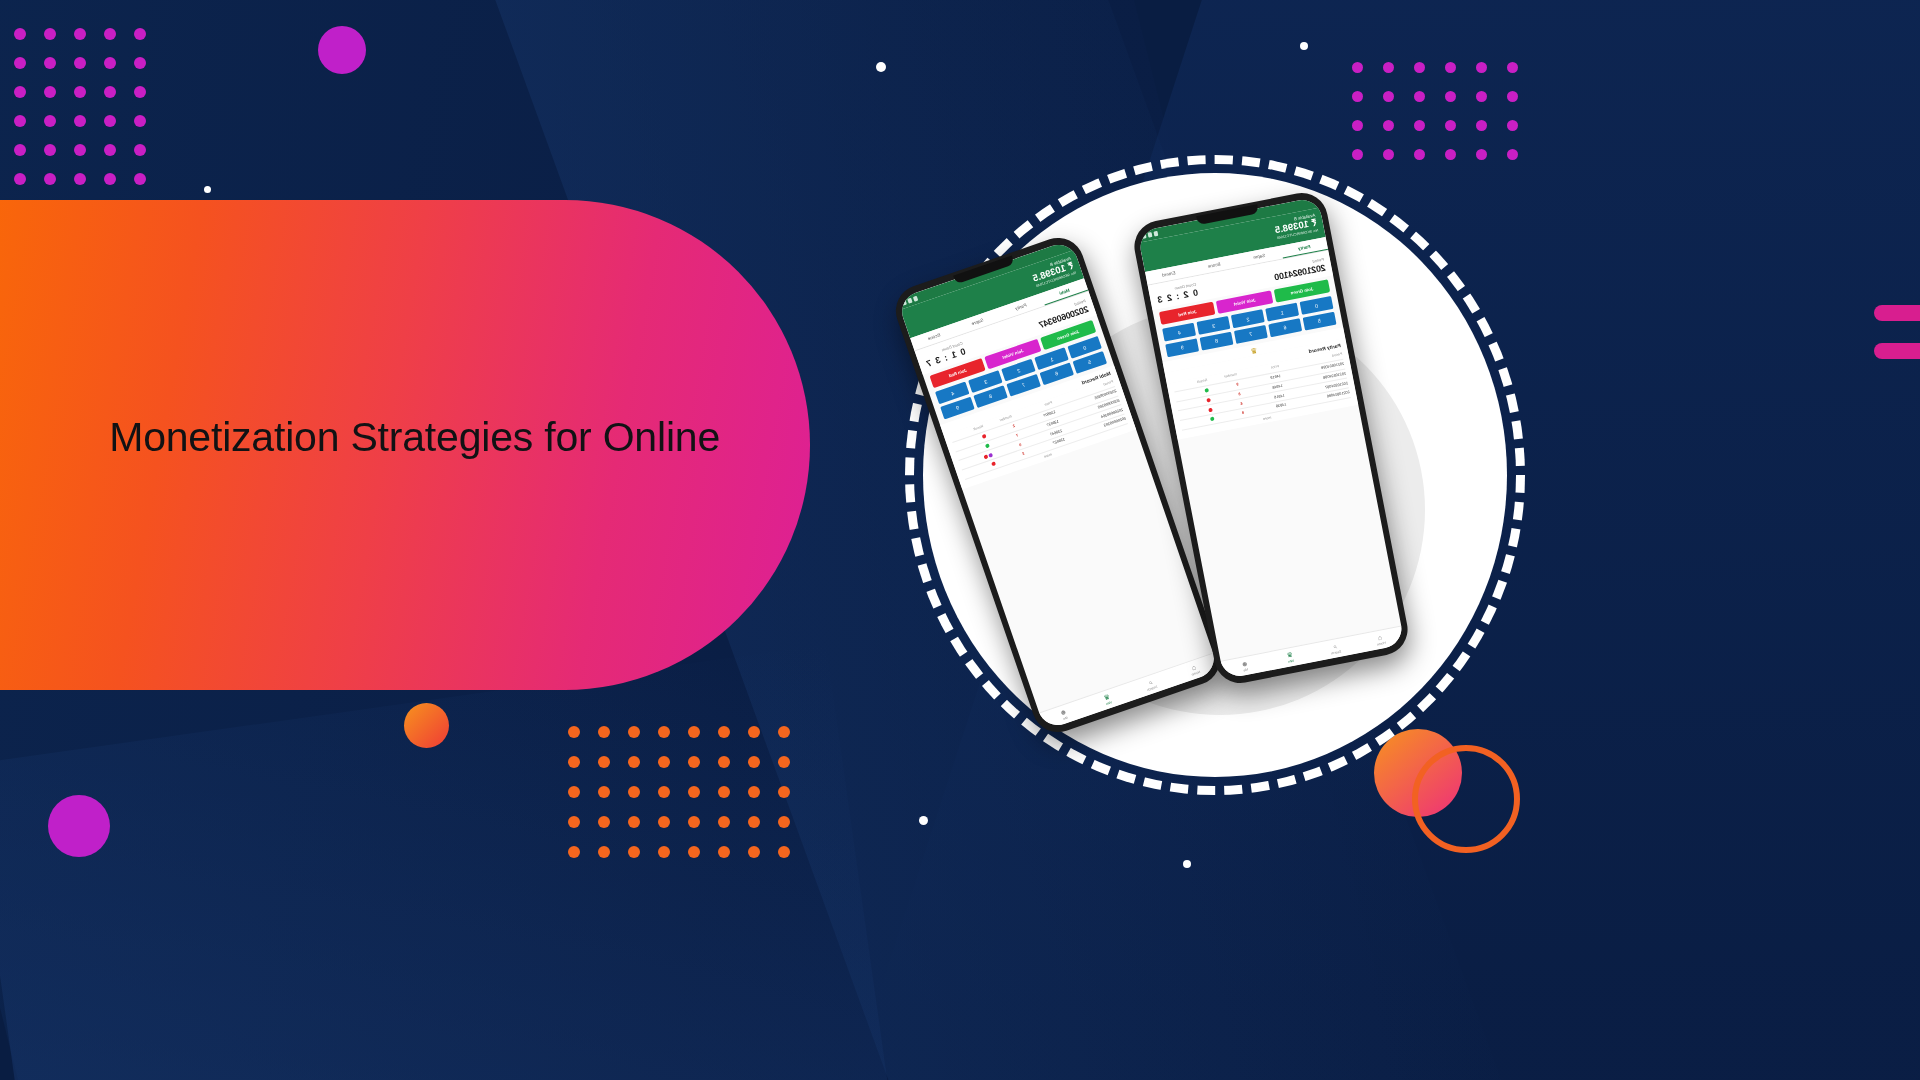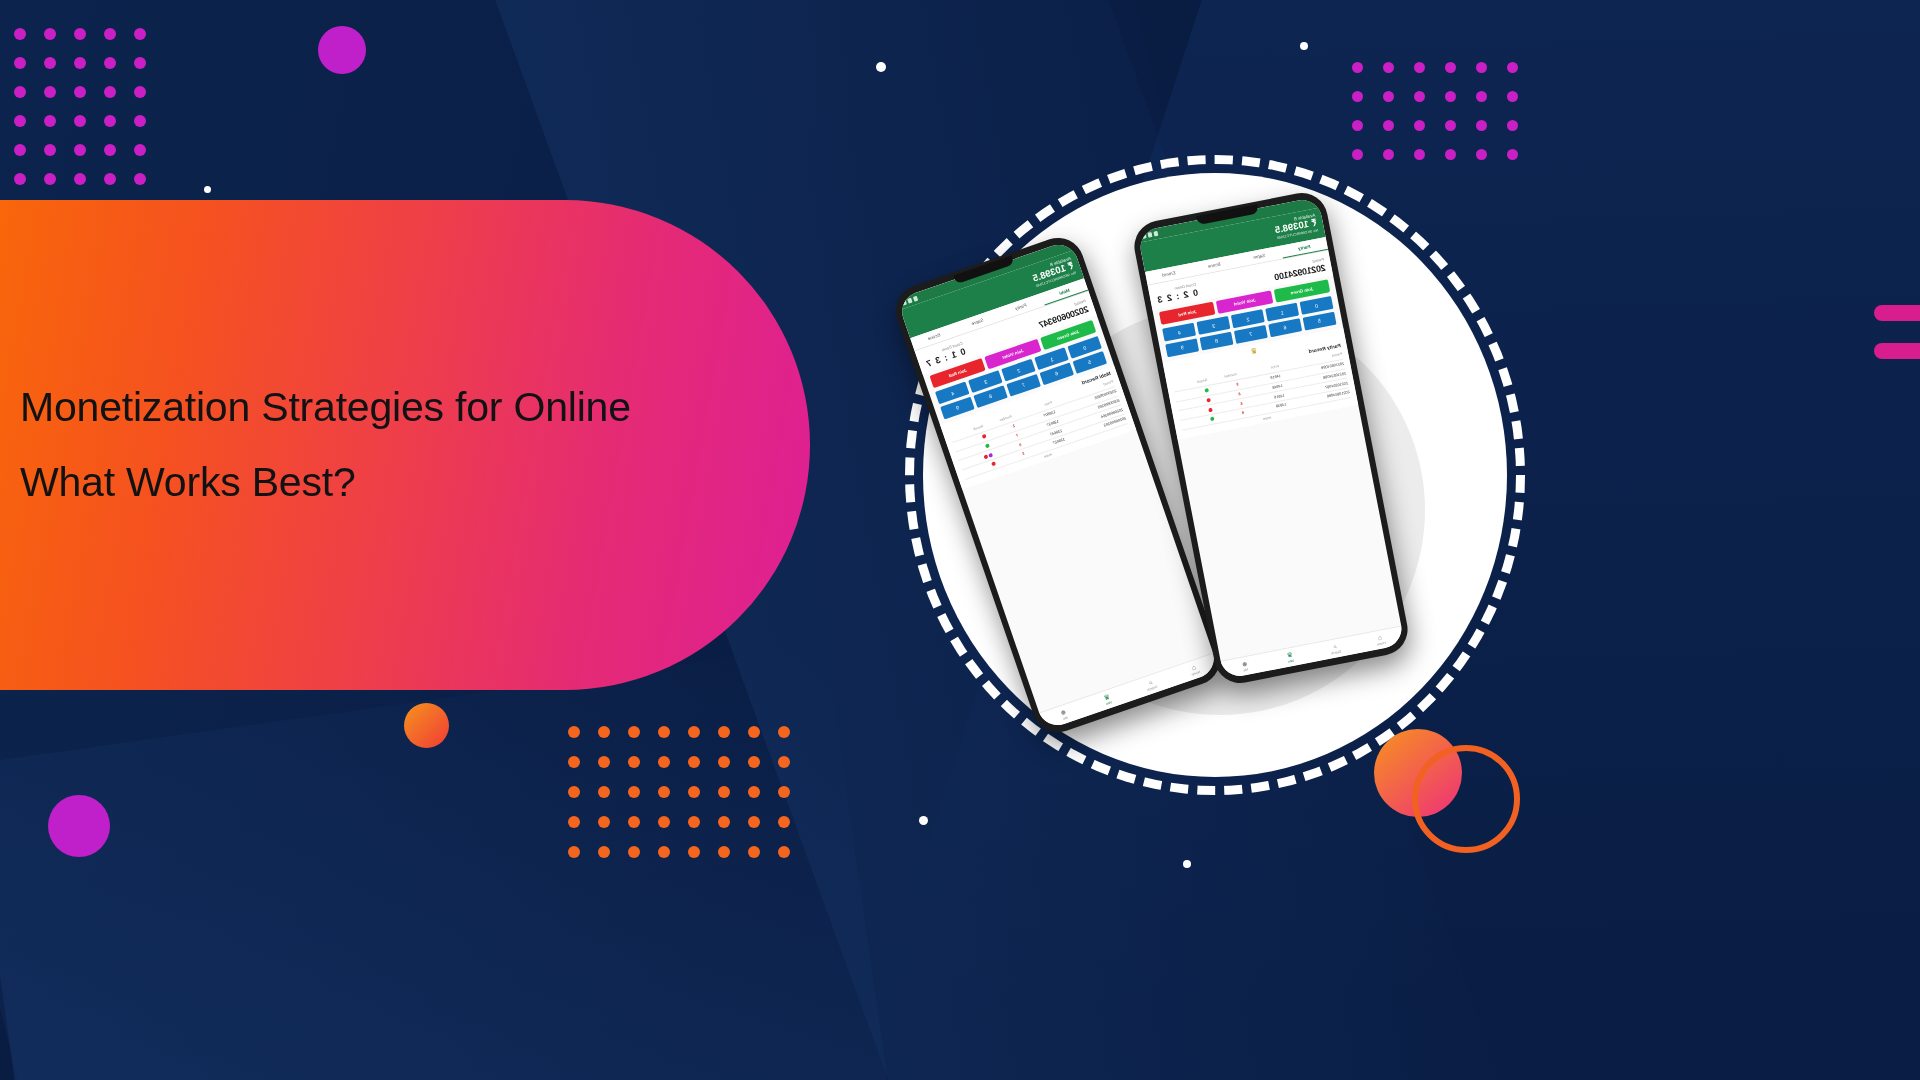"Monetization Strategies for Online" .kicker { text-align: none -> right }
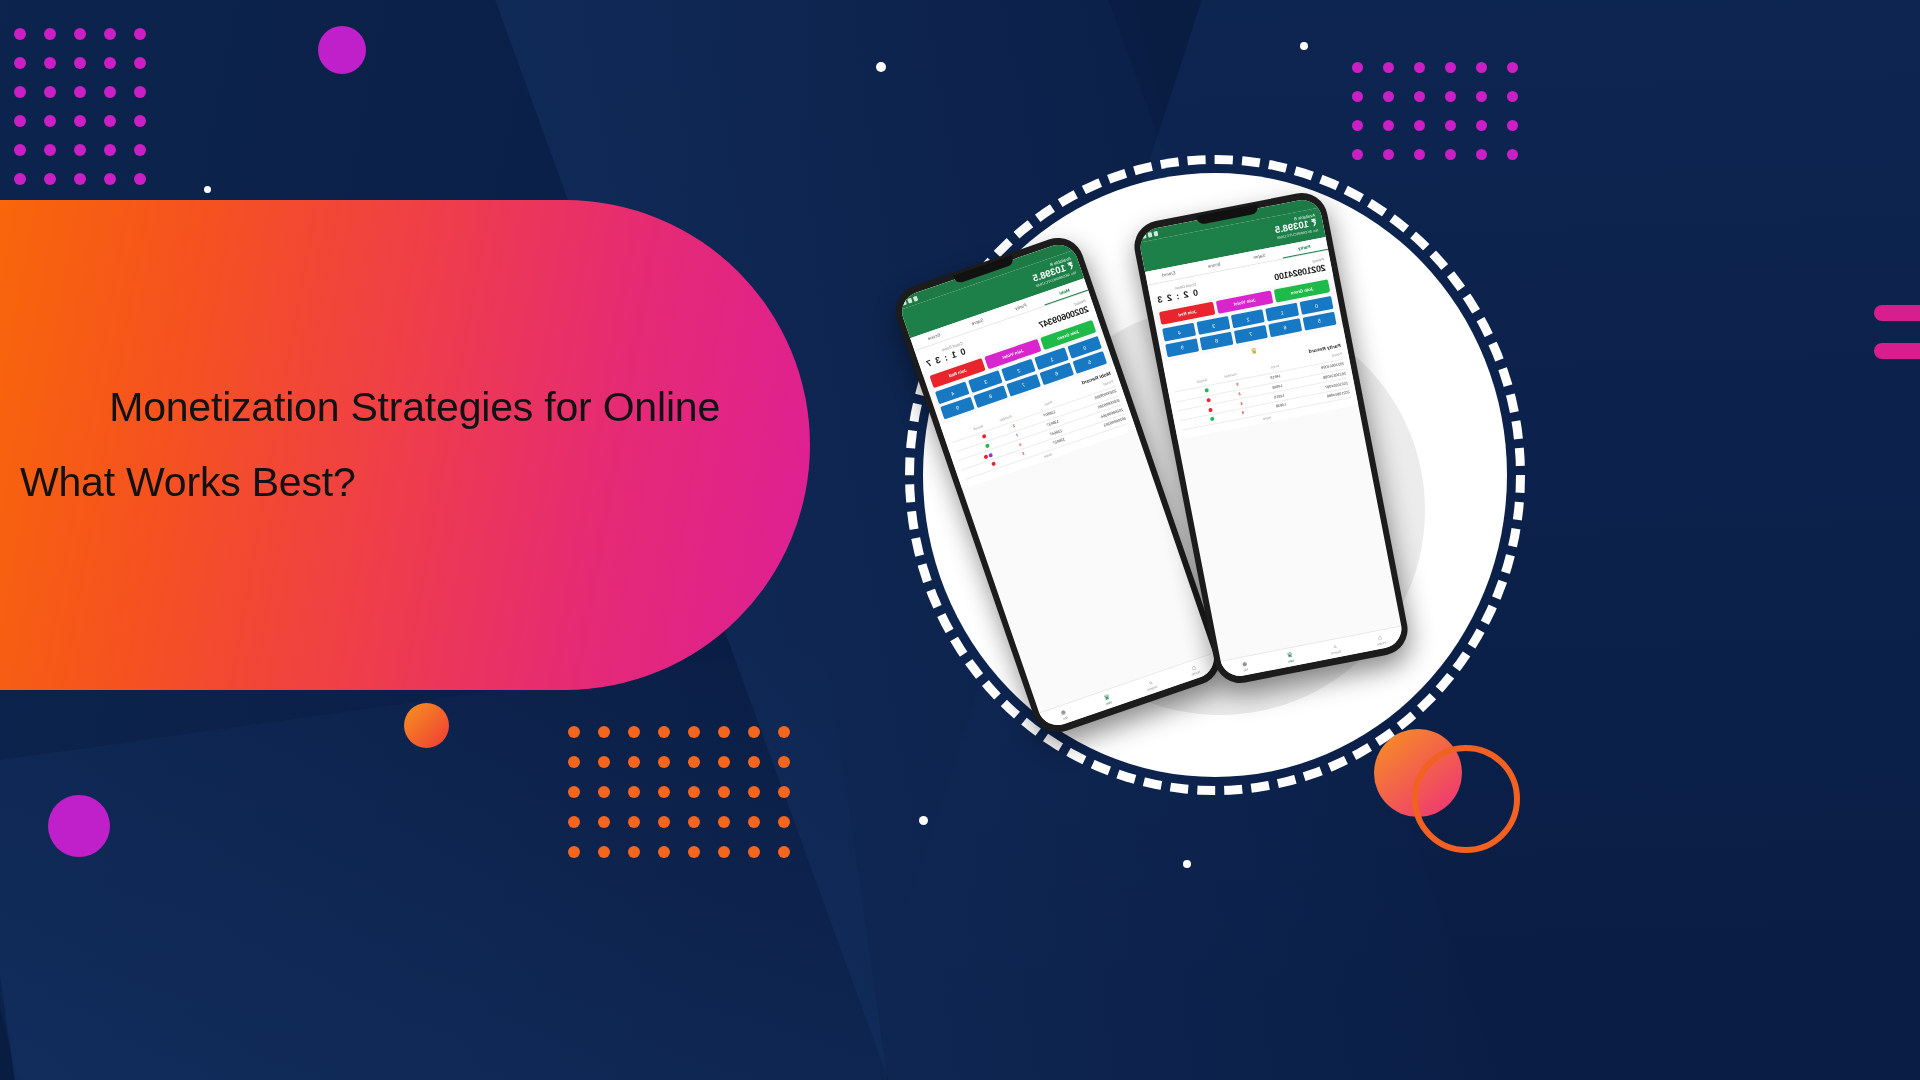"What Works Best?" div.subline { html: <div>What Works Best?</div> -> none }
